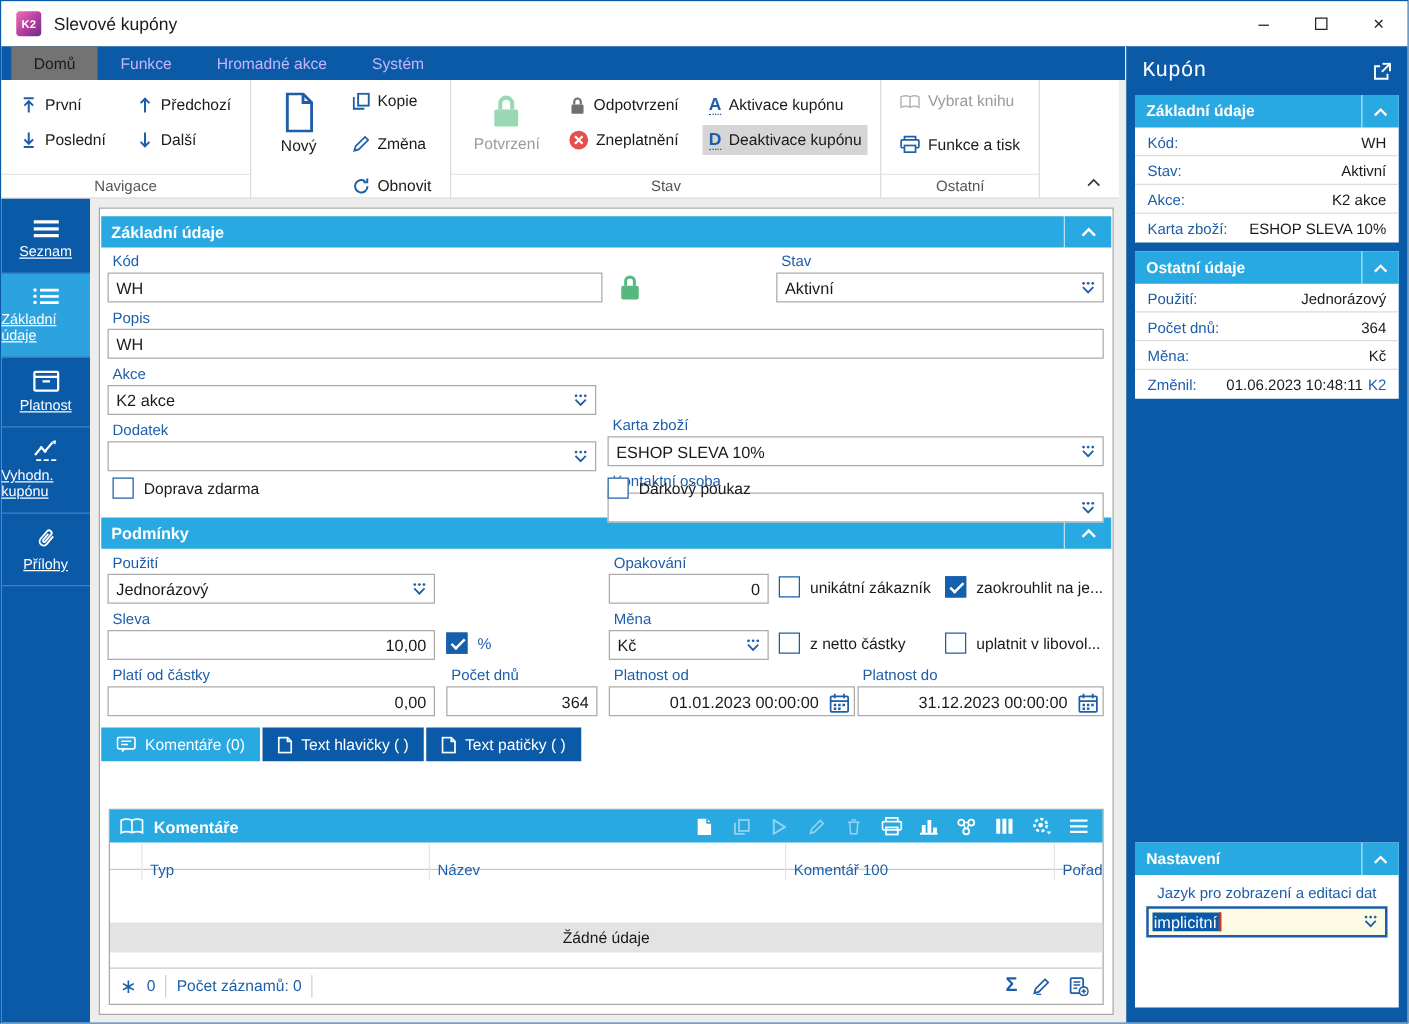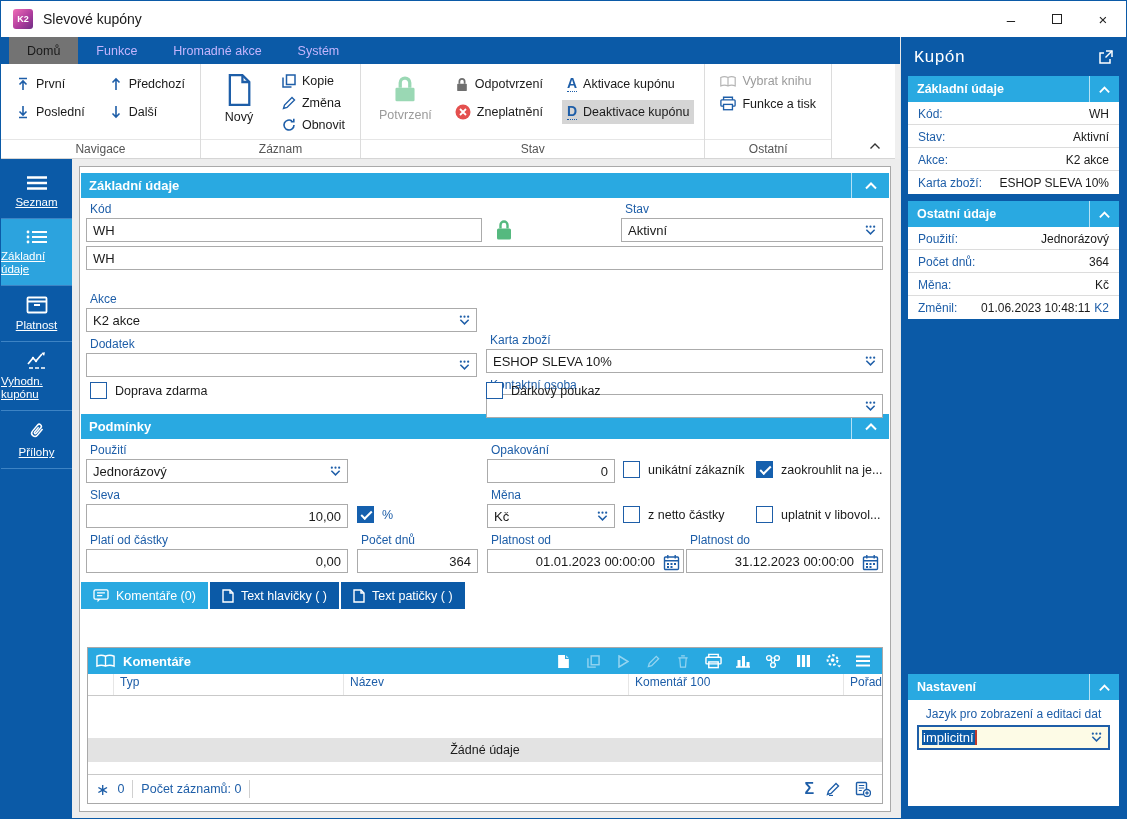"Kopie" .rcol { gap: 4px -> 16px }
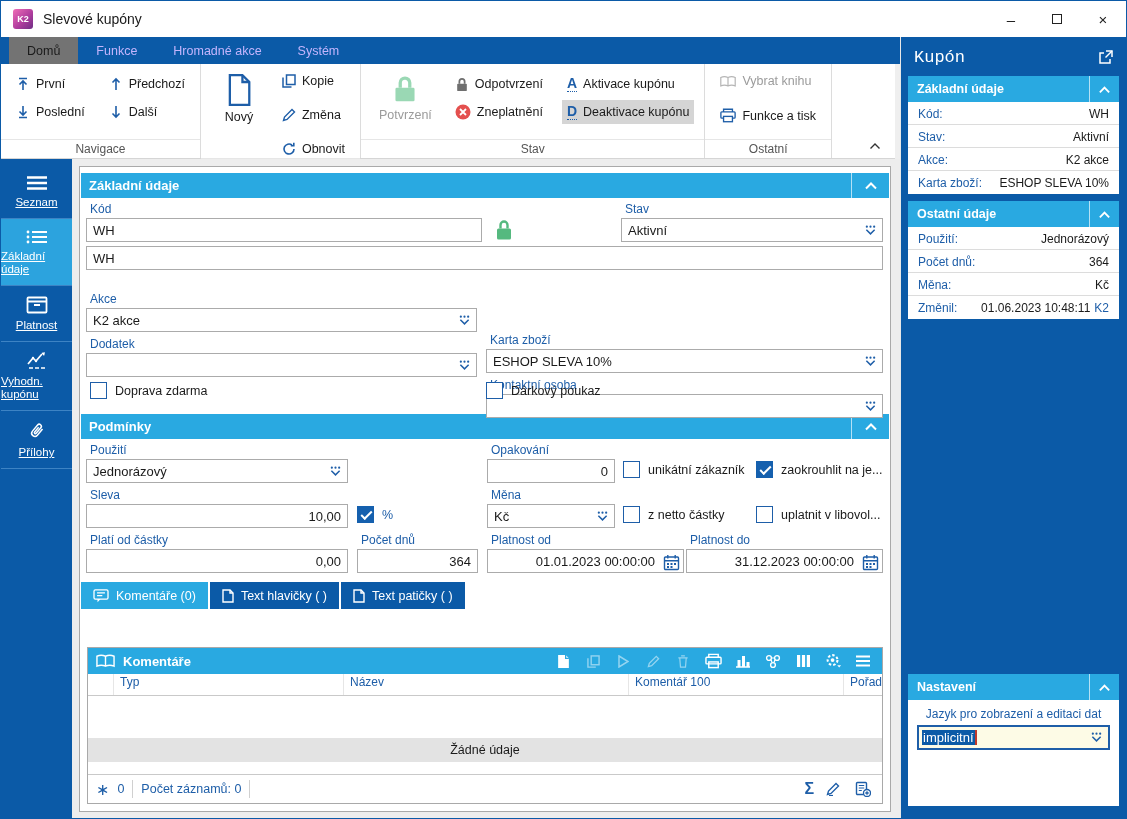"Popis" div.flabel { html: none -> <div>Popis</div> }
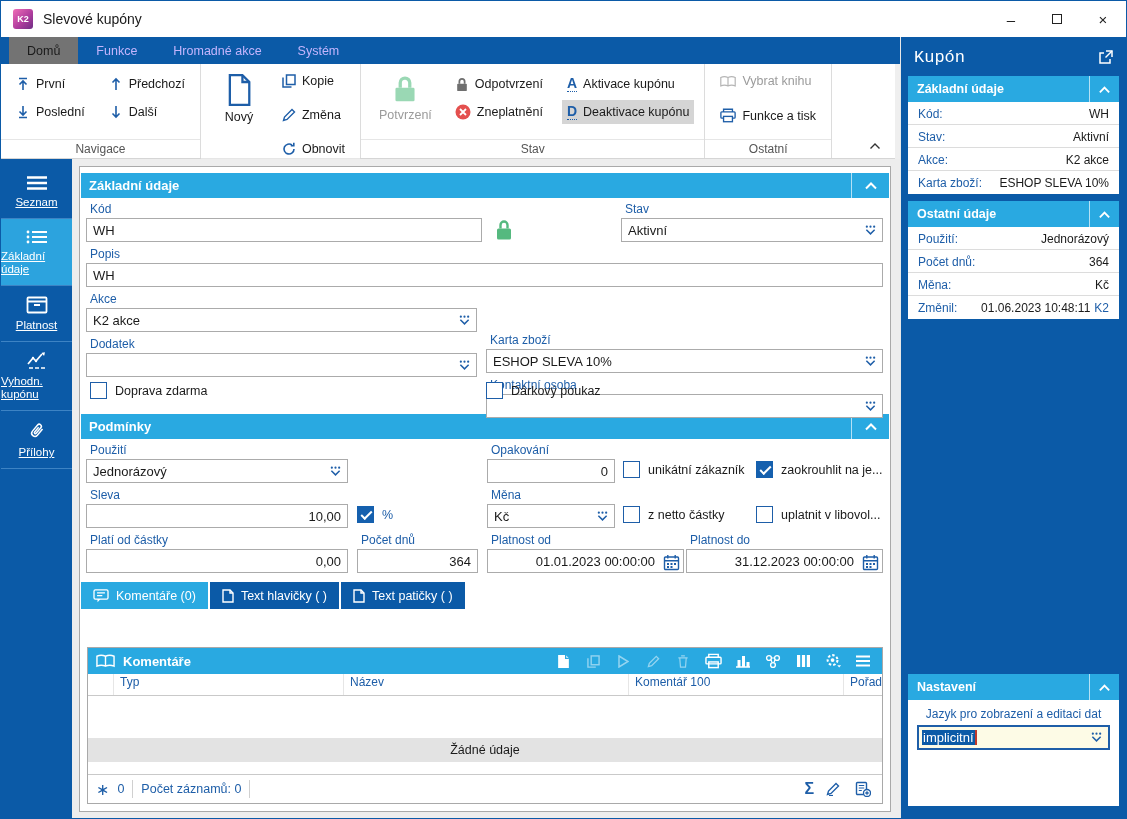"Typ" .colc { padding: 1px 6px -> 15px 6px }
